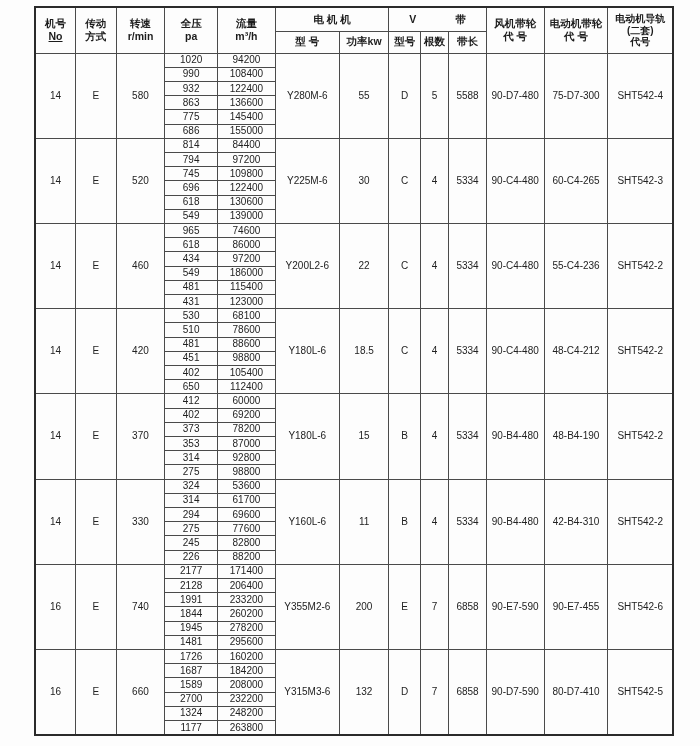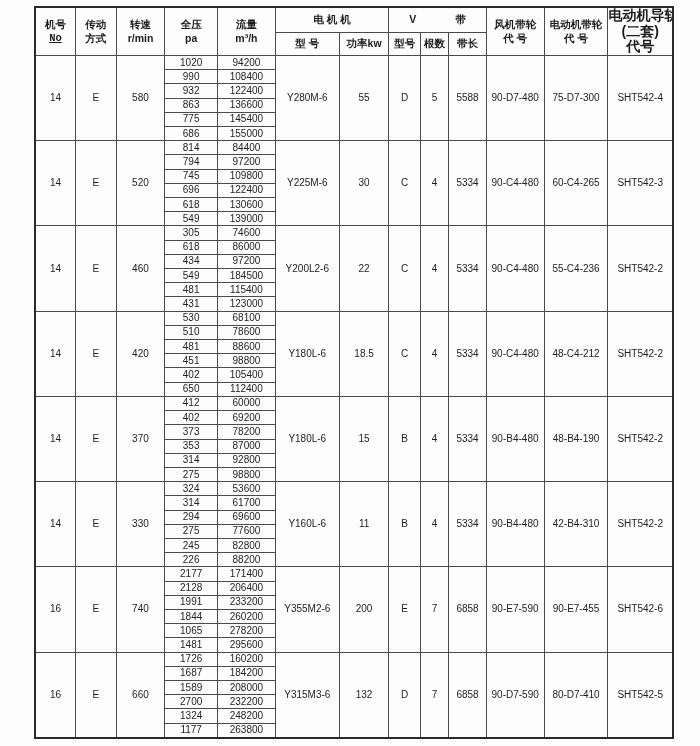"电动机导轨" .small-line { font-size: 14px -> 10px }
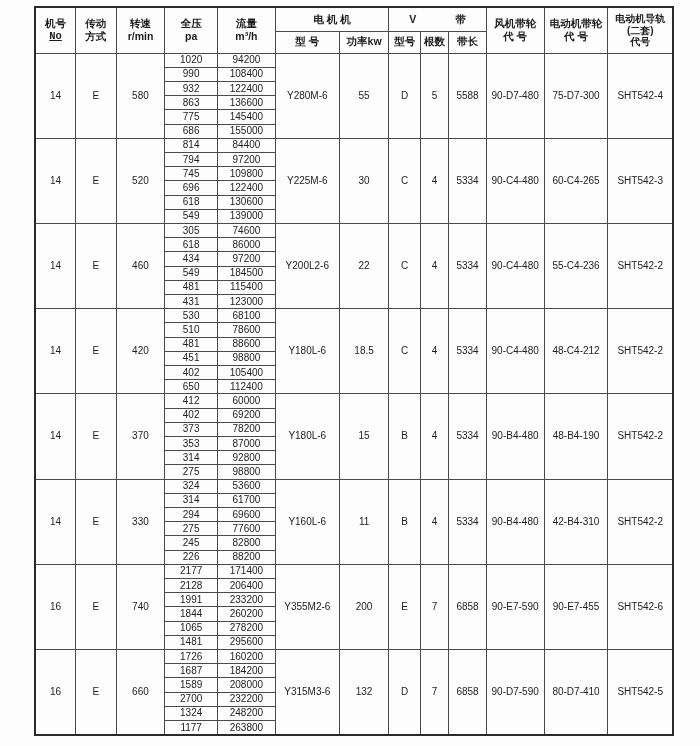"No" .underline-no { font-family: Liberation Mono, monospace -> none }
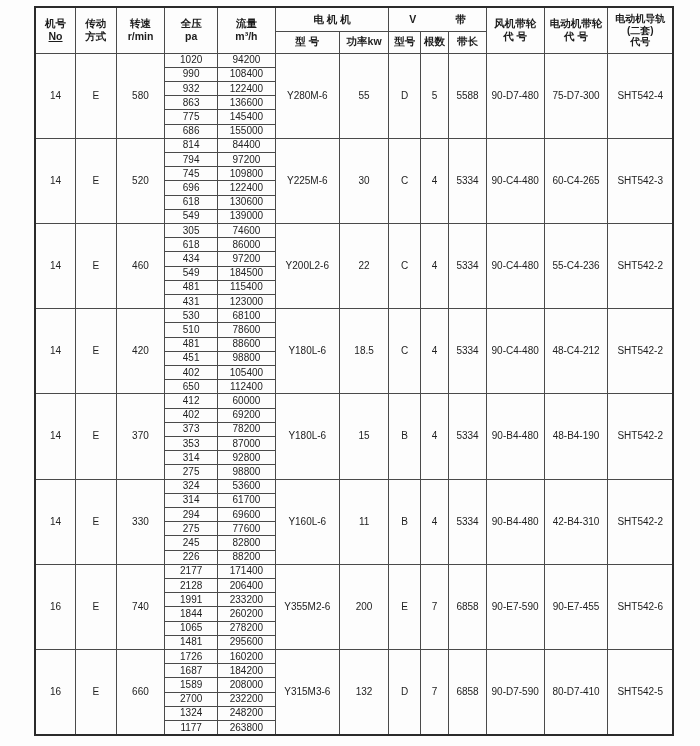"305" td { text: 305 -> 965 }
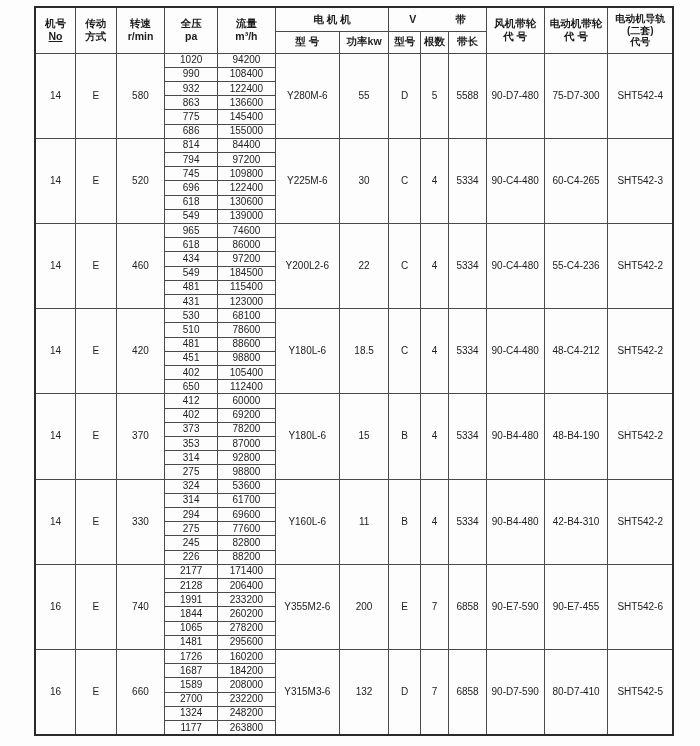"184500" td { text: 184500 -> 186000 }
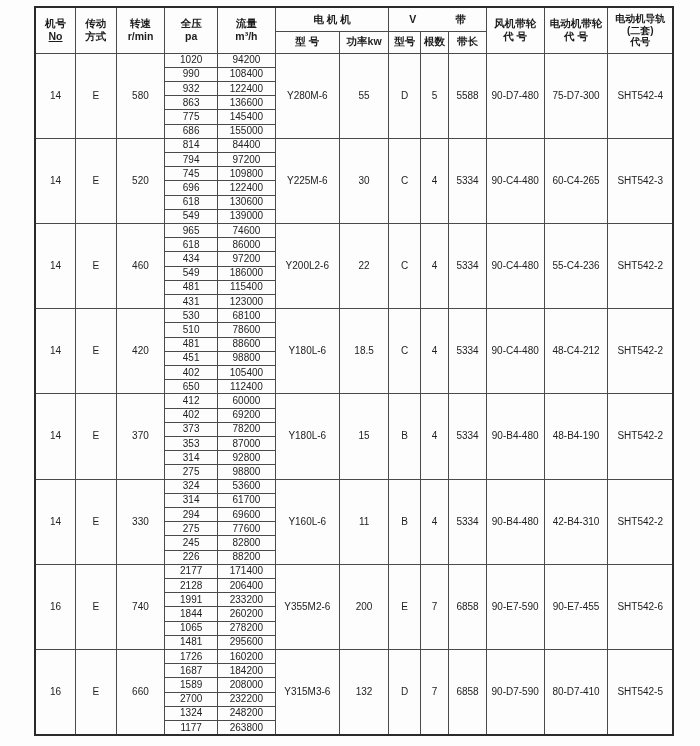"1065" td { text: 1065 -> 1945 }
